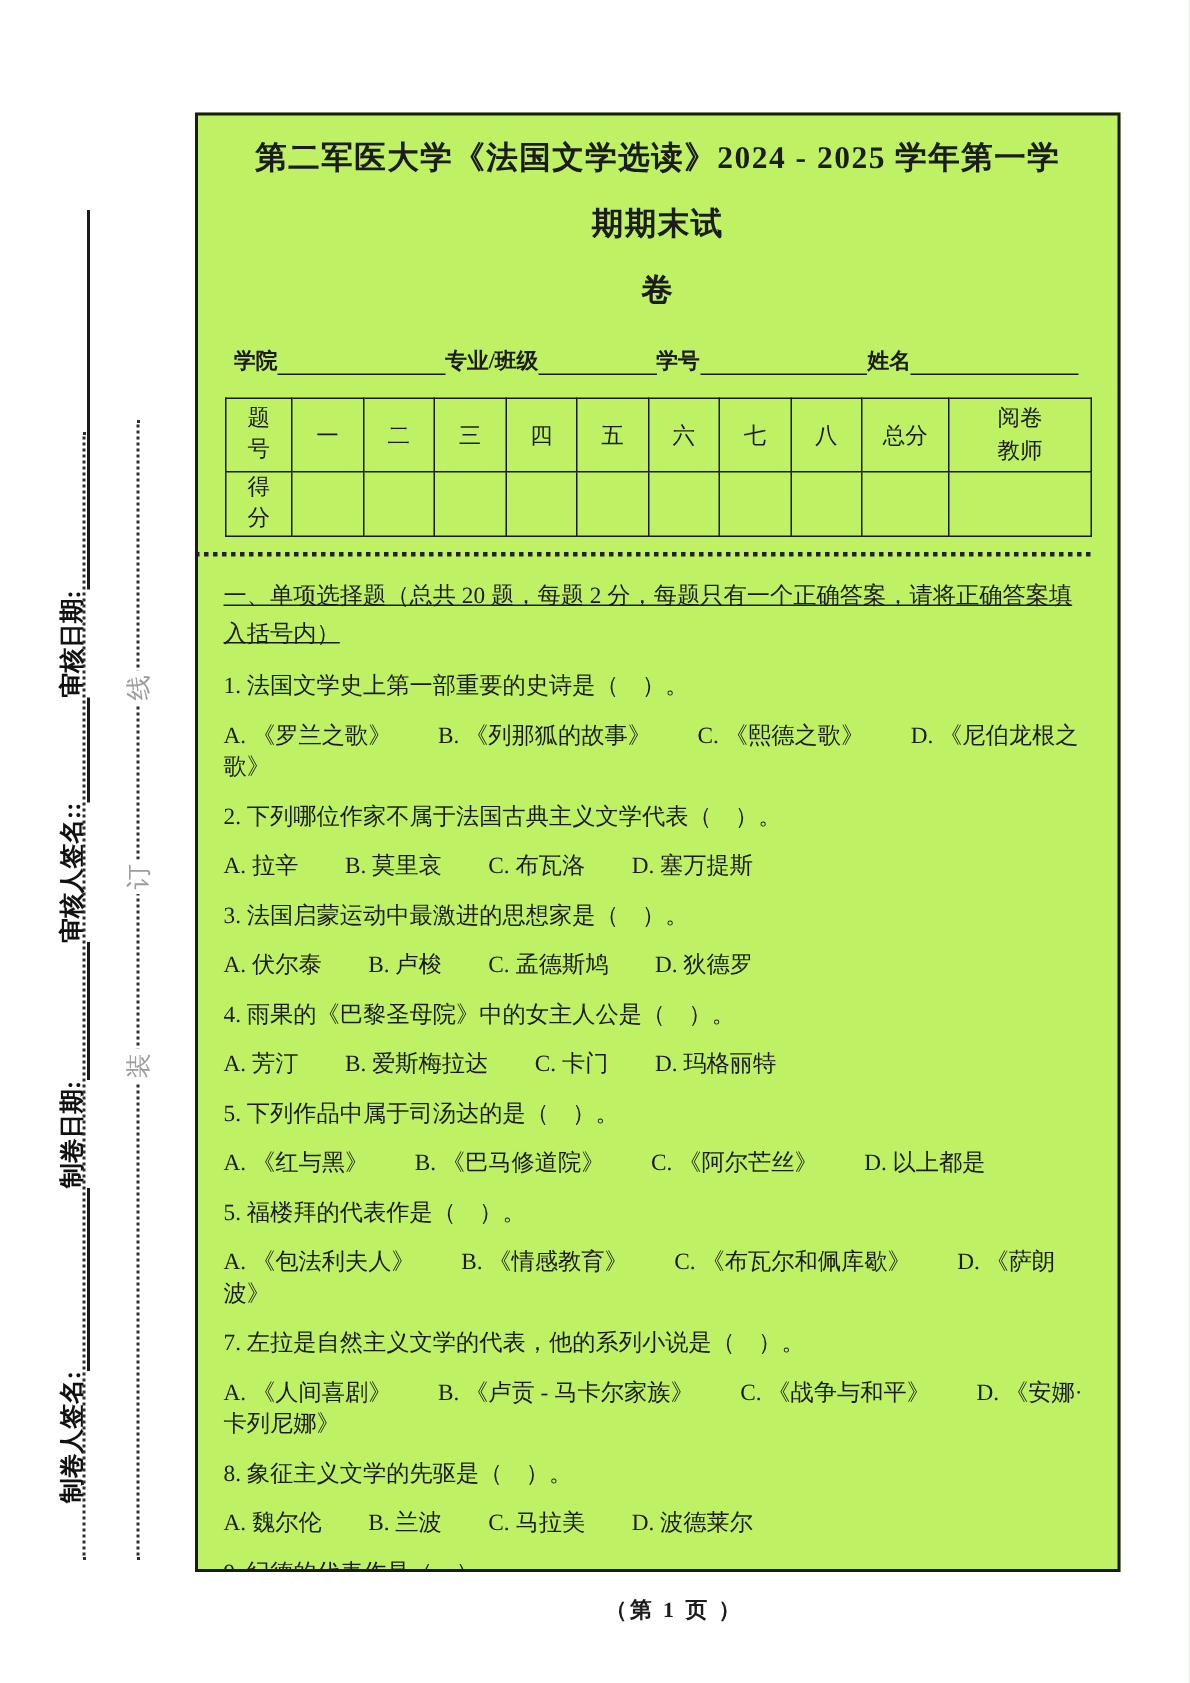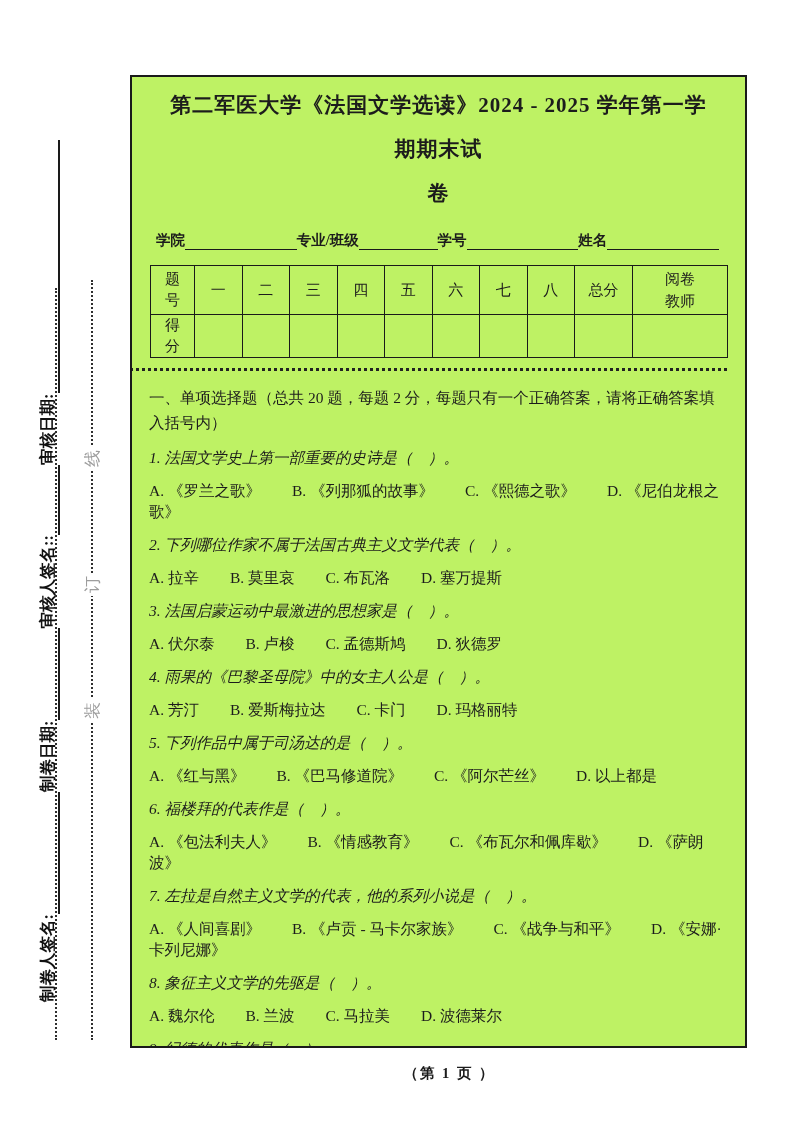"一、单项选择题（总共 20 题，每题 2" .section-heading { text-decoration: none -> underline }
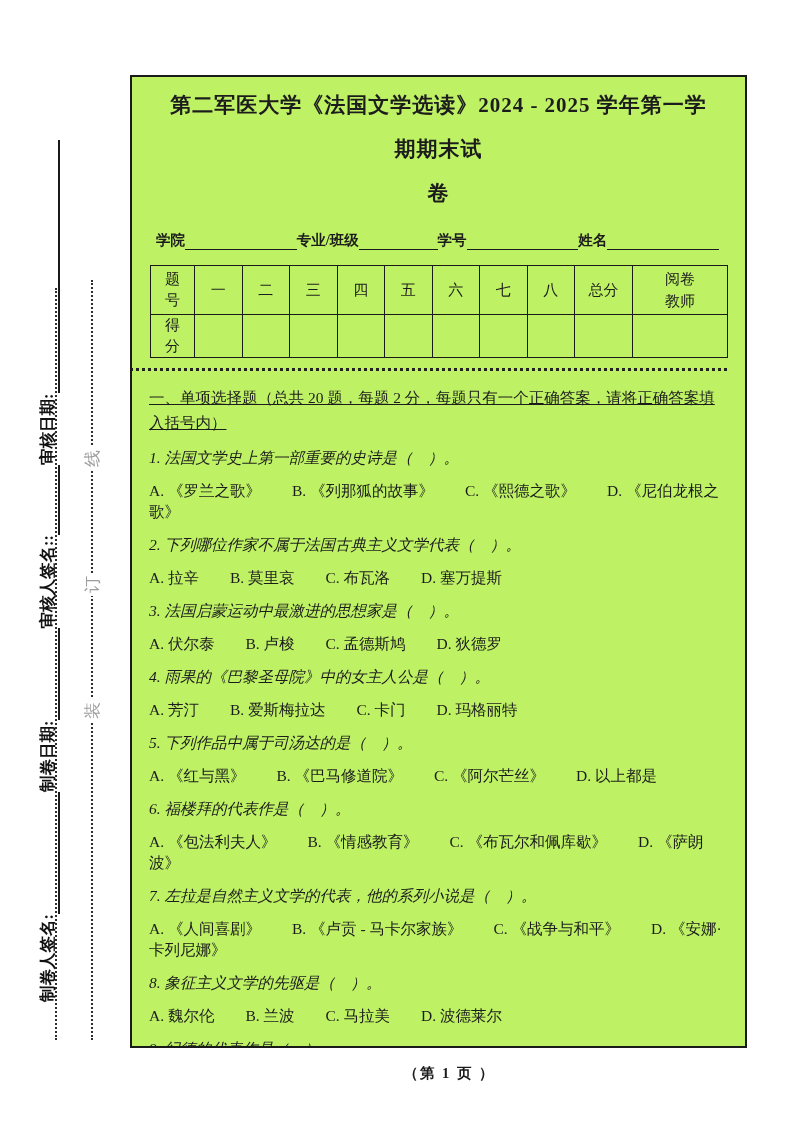"1. 法国文学史上第一部重要的史诗是（ ）。" .q-stem { font-style: italic -> none }
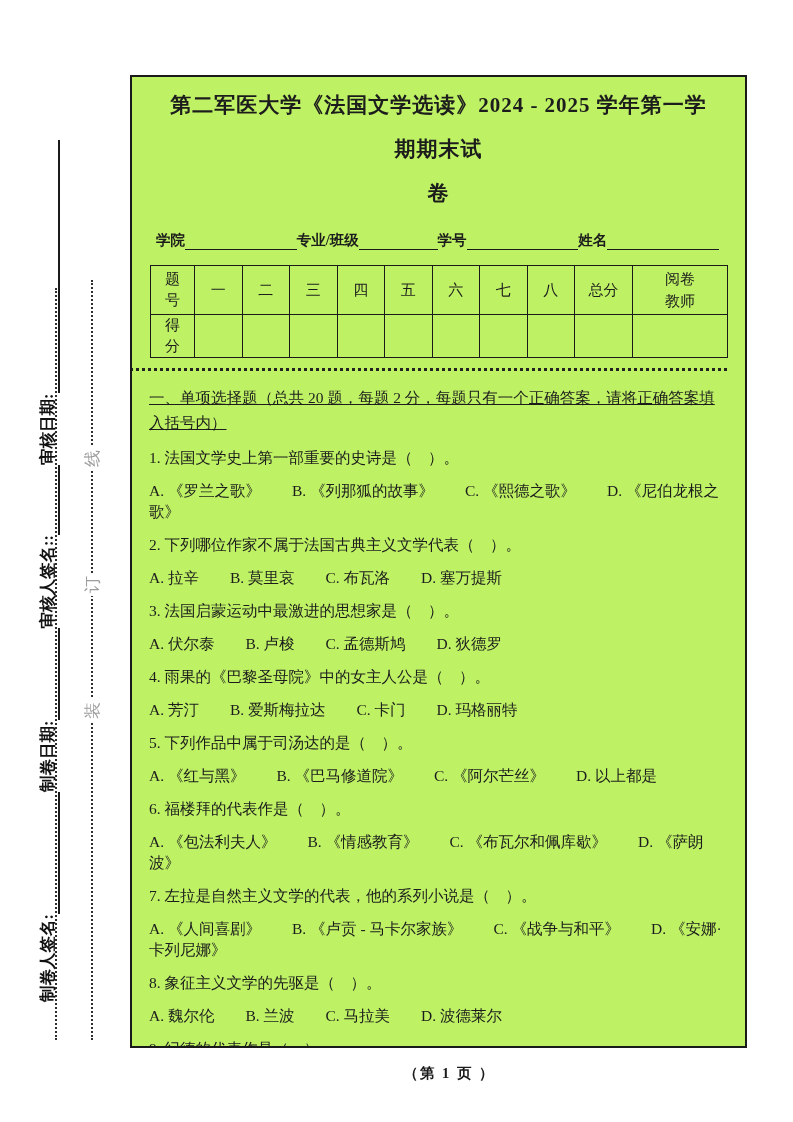"6. 福楼拜的代表作是（ ）。" div.q-stem { text: 6 -> 5 }
